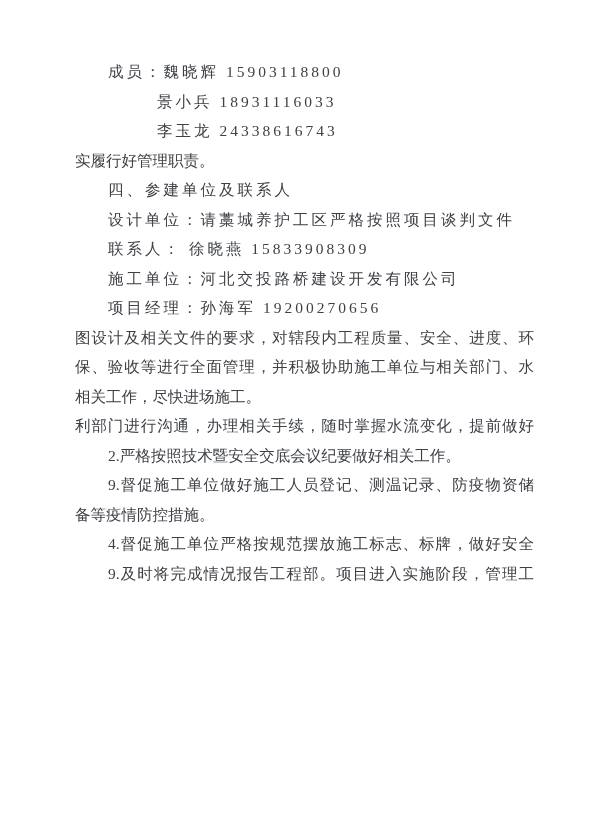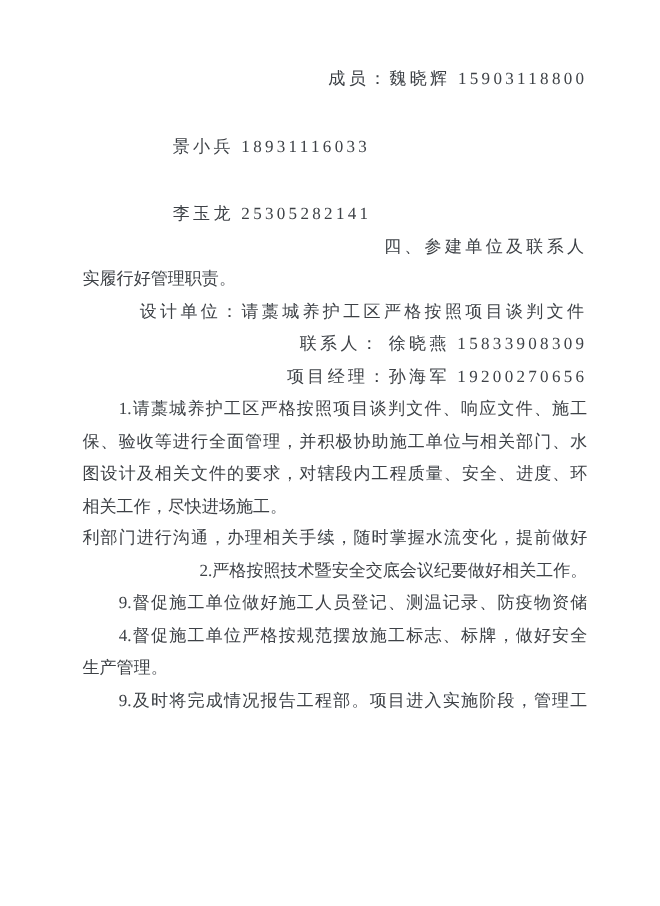"成员：魏晓辉 15903118800" .indent2 { text-align: right -> none }
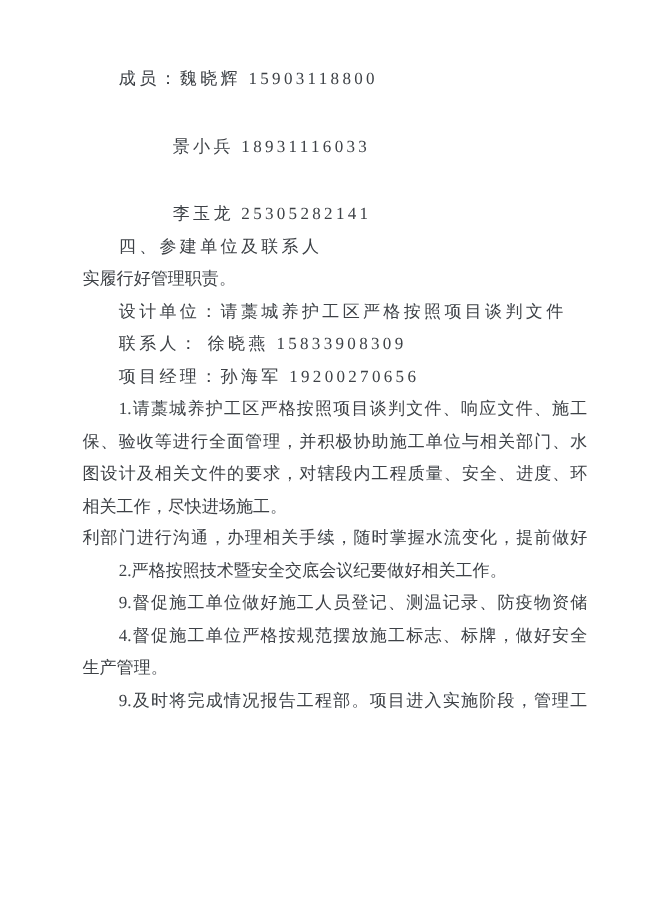"景小兵 18931116033" .indent5 { margin-top: 32px -> none }
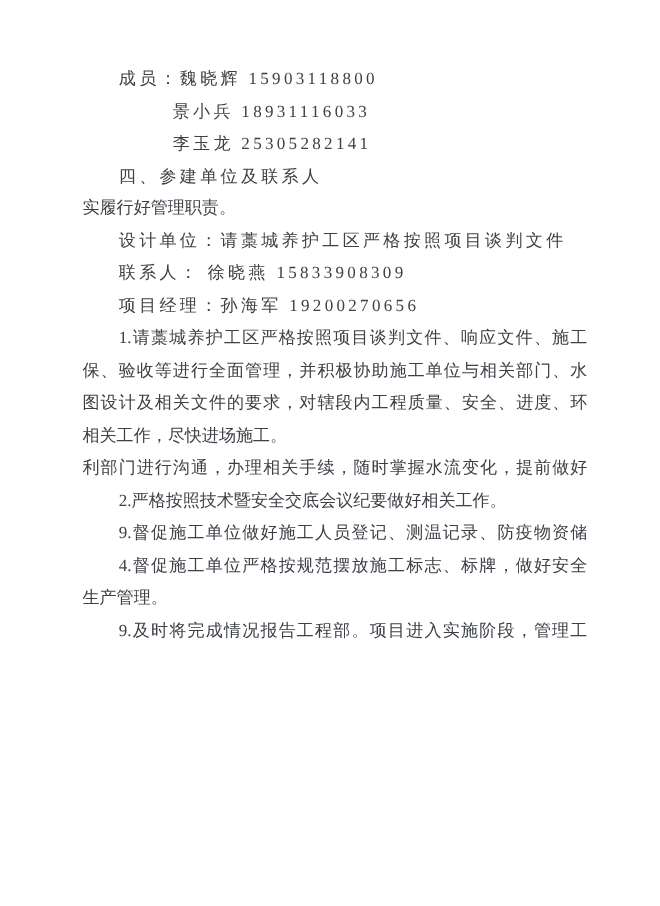"李玉龙 25305282141" div.line { text: 25305282141 -> 24338616743 }
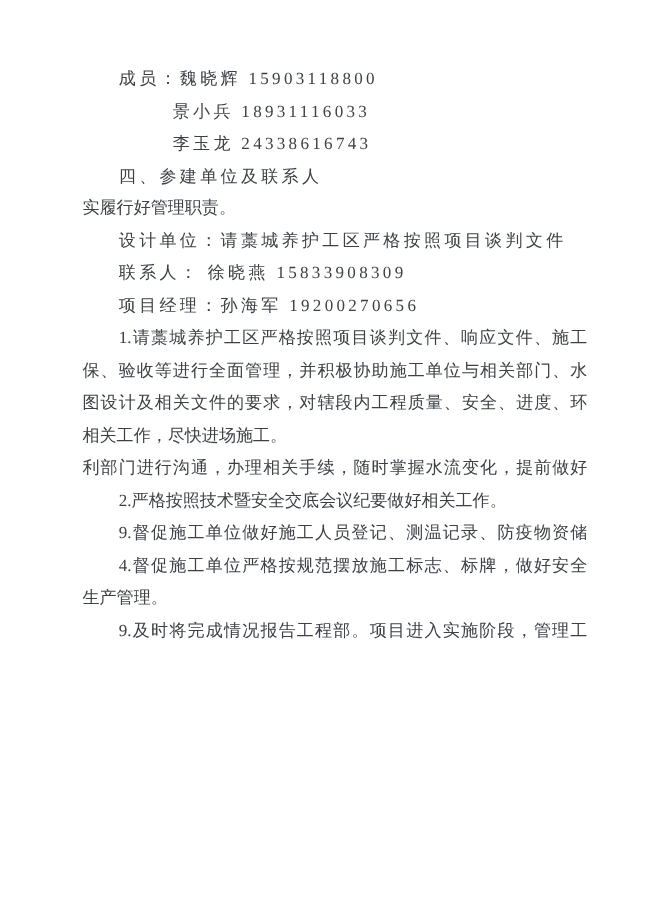"四、参建单位及联系人" div.line { order: before "实履行好管理职责。" -> after "实履行好管理职责。" }
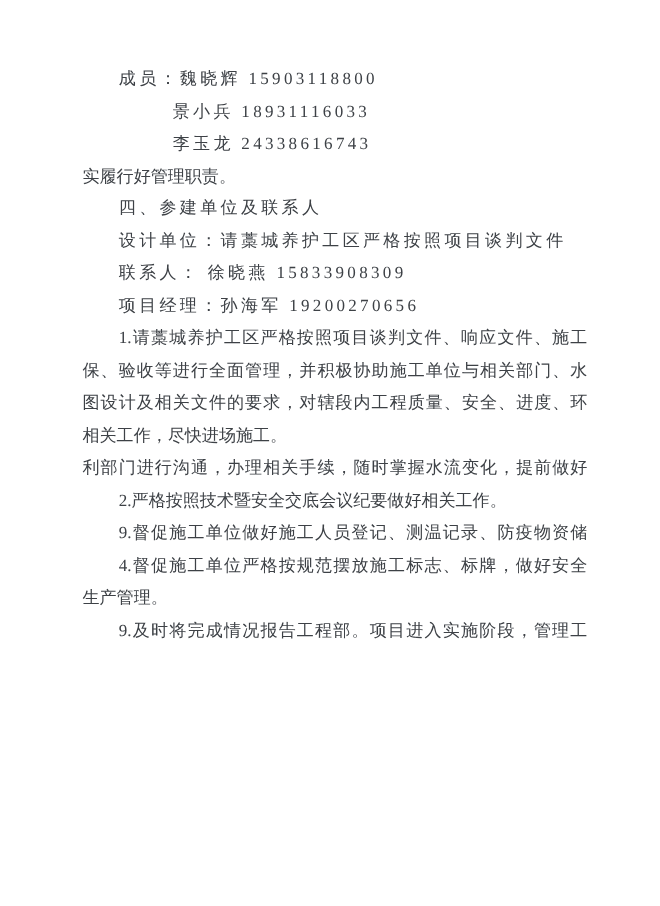"施工单位：河北交投路桥建设开发有限公司" div.line { html: none -> <div>施工单位：河北交投路桥建设开发有限公司</div> }
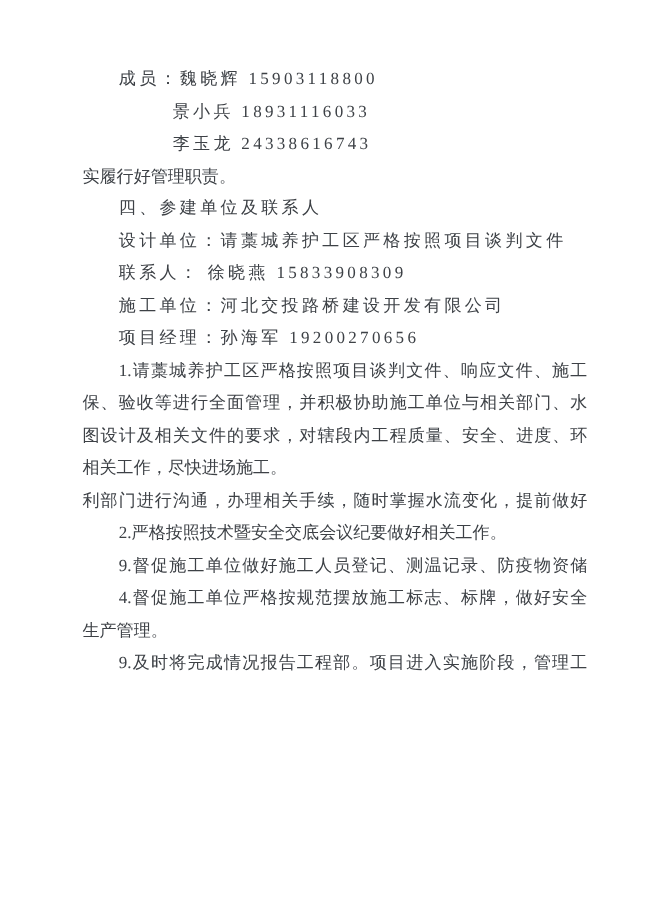"1.请藁城养护工区严格按照项目谈判文件、响应文件、施工" div.line { html: <div>1.请藁城养护工区严格按照项目谈判文件、响应文件、施工</div> -> none }
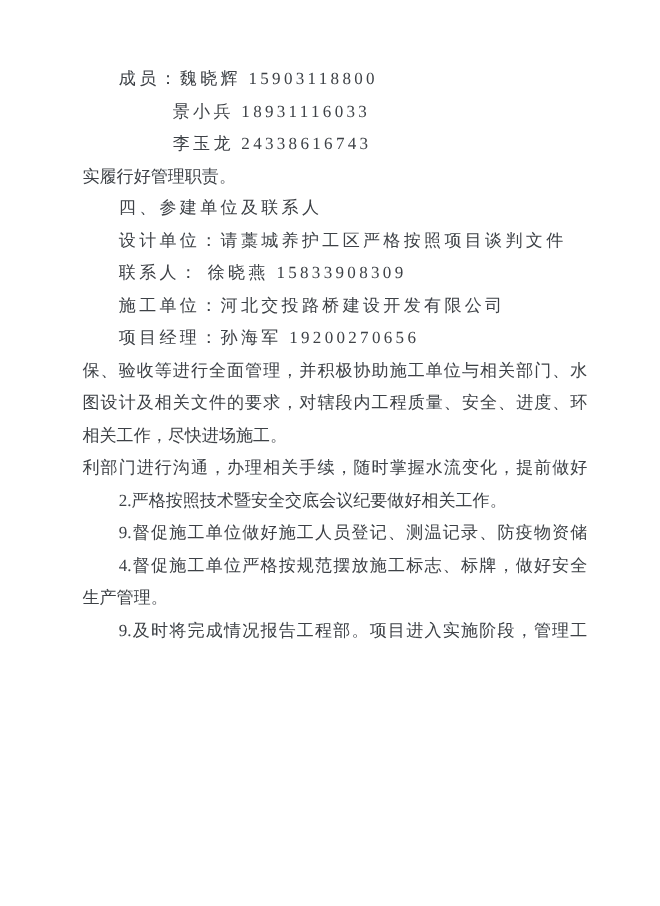"保、验收等进行全面管理，并积极协助施工单位与相关部门、水" div.line { order: before "图设计及相关文件的要求，对辖段内工程质量、安全、进度、环" -> after "图设计及相关文件的要求，对辖段内工程质量、安全、进度、环" }
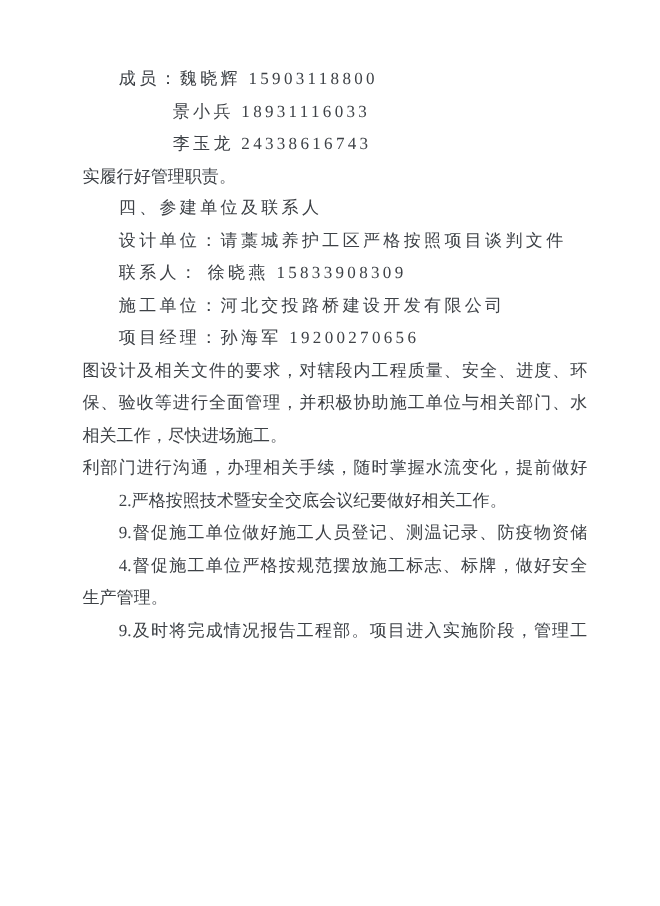"备等疫情防控措施。" div.line { html: none -> <div>备等疫情防控措施。</div> }
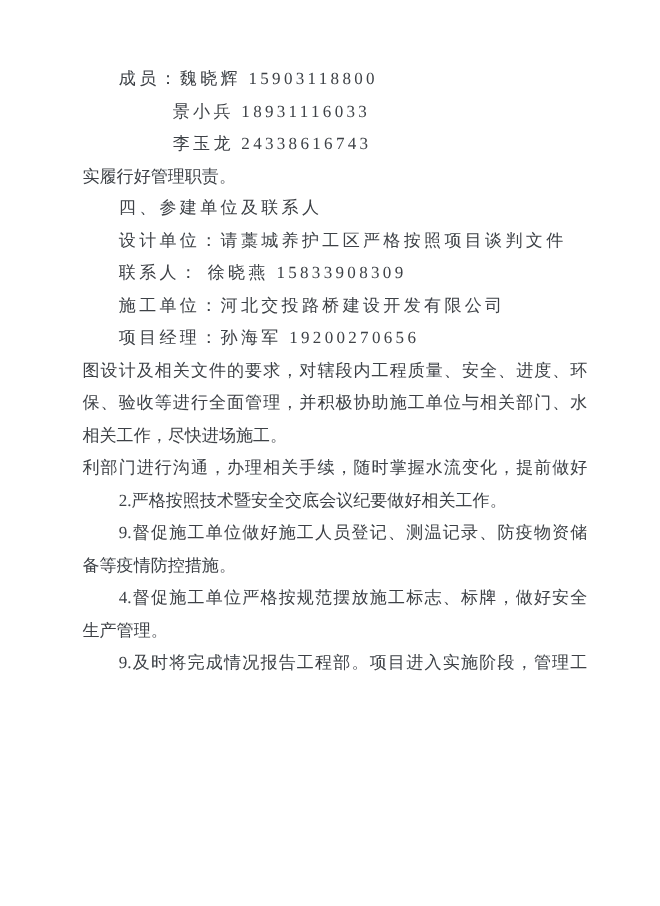"生产管理。" div.line { html: <div>生产管理。</div> -> none }
